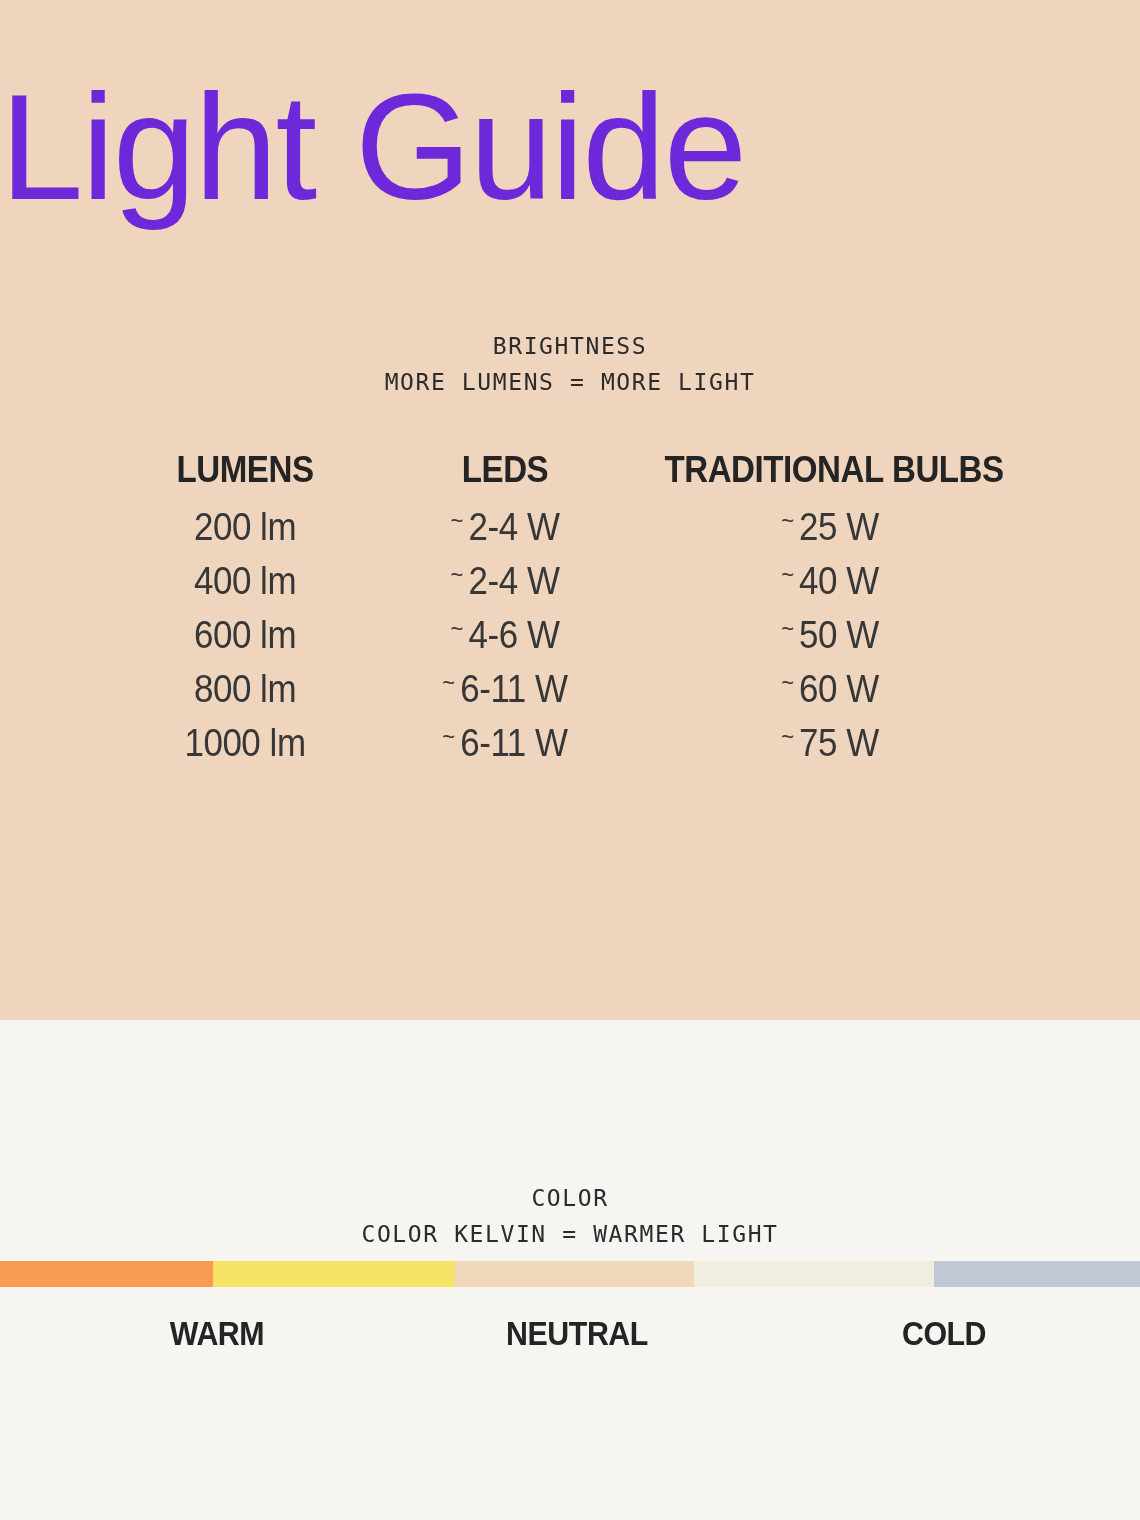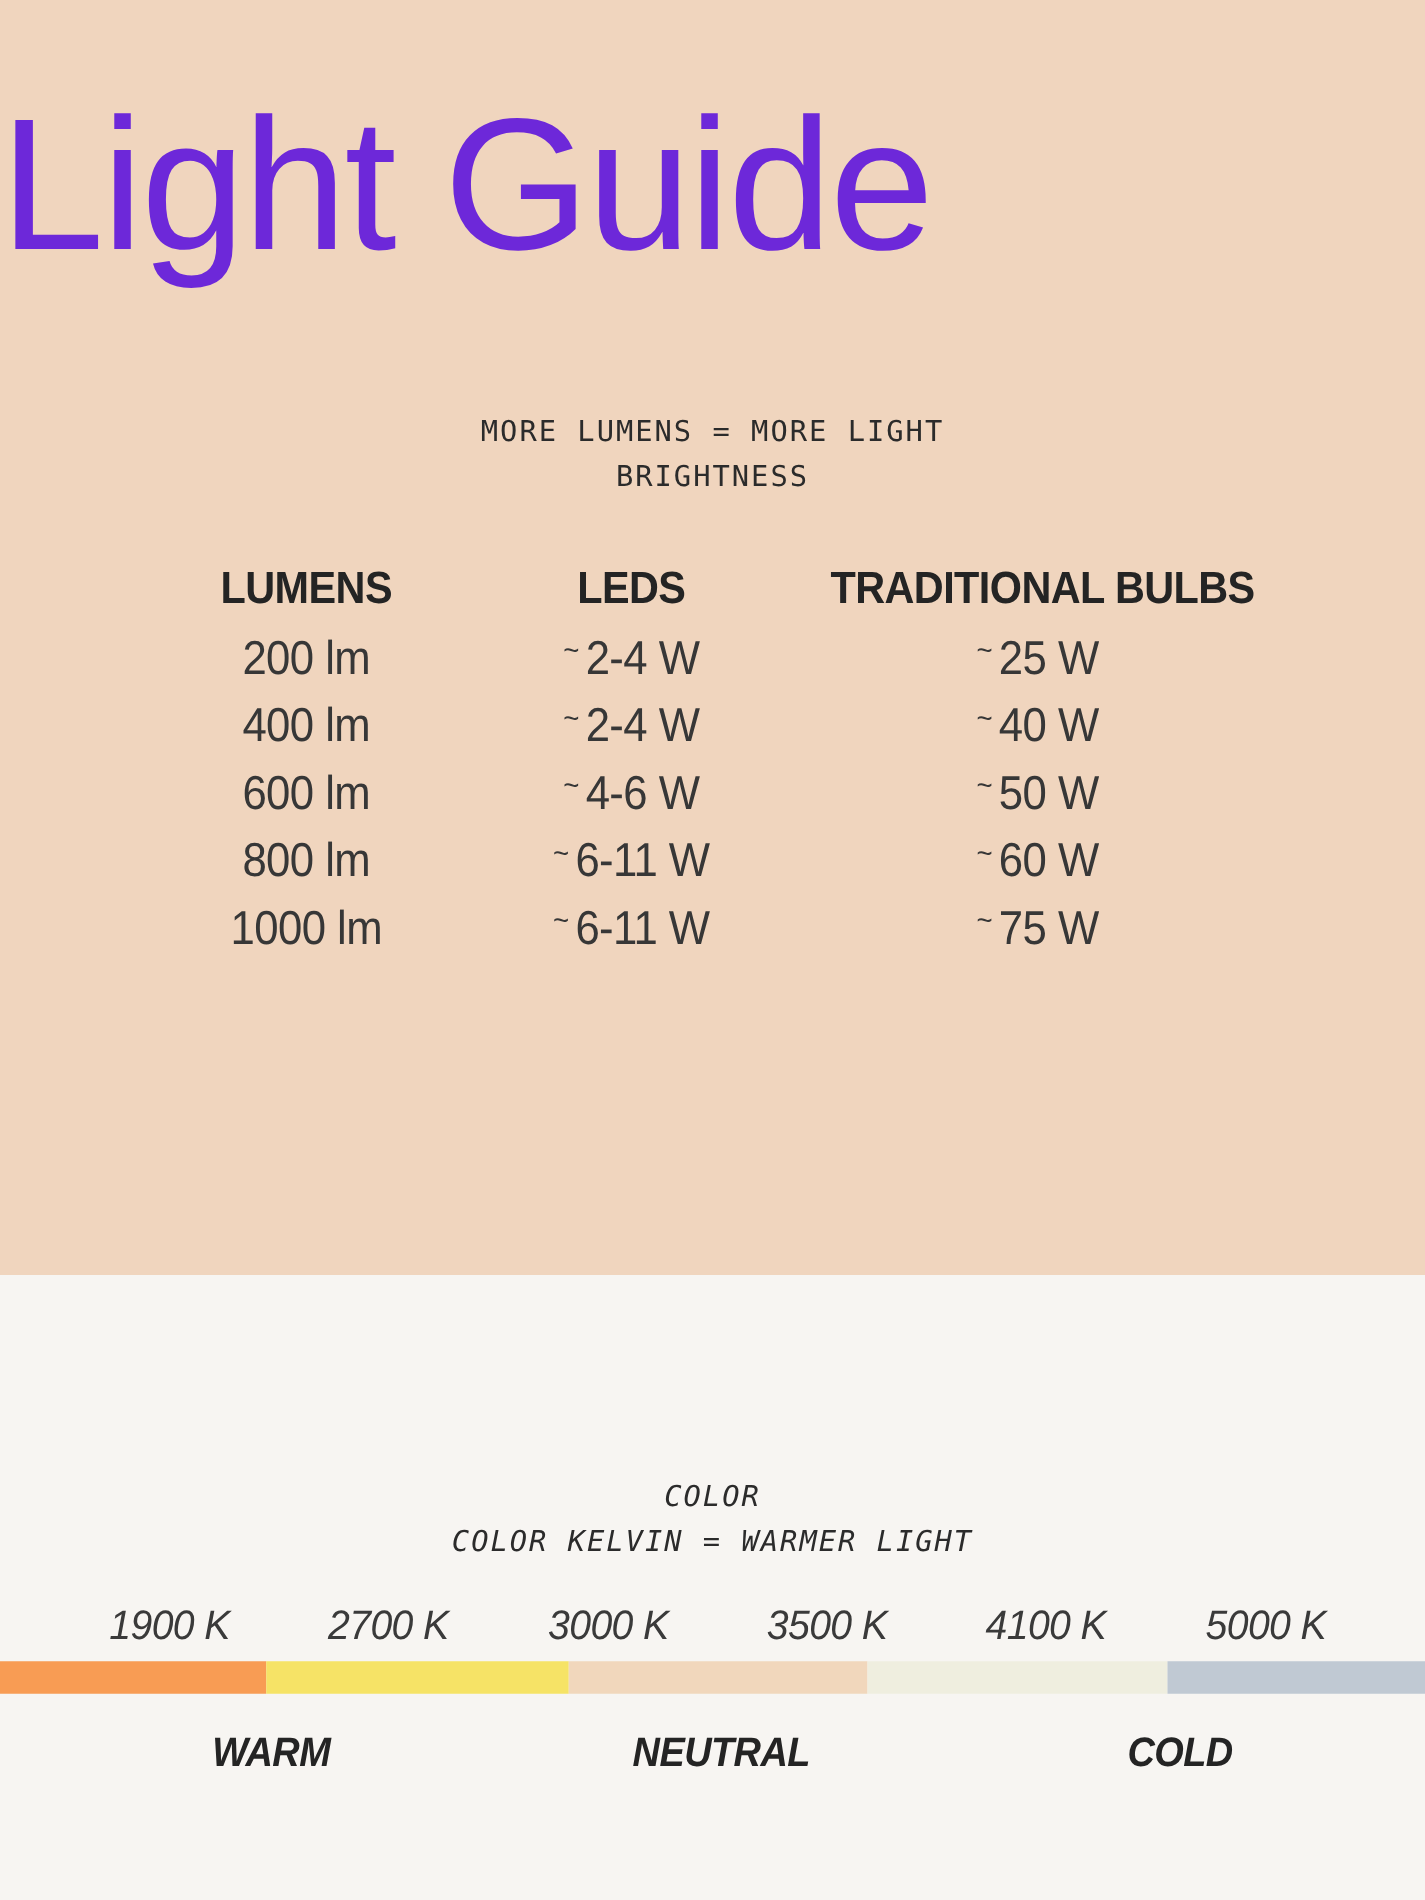"MORE LUMENS = MORE LIGHT" div { order: before "BRIGHTNESS" -> after "BRIGHTNESS" }
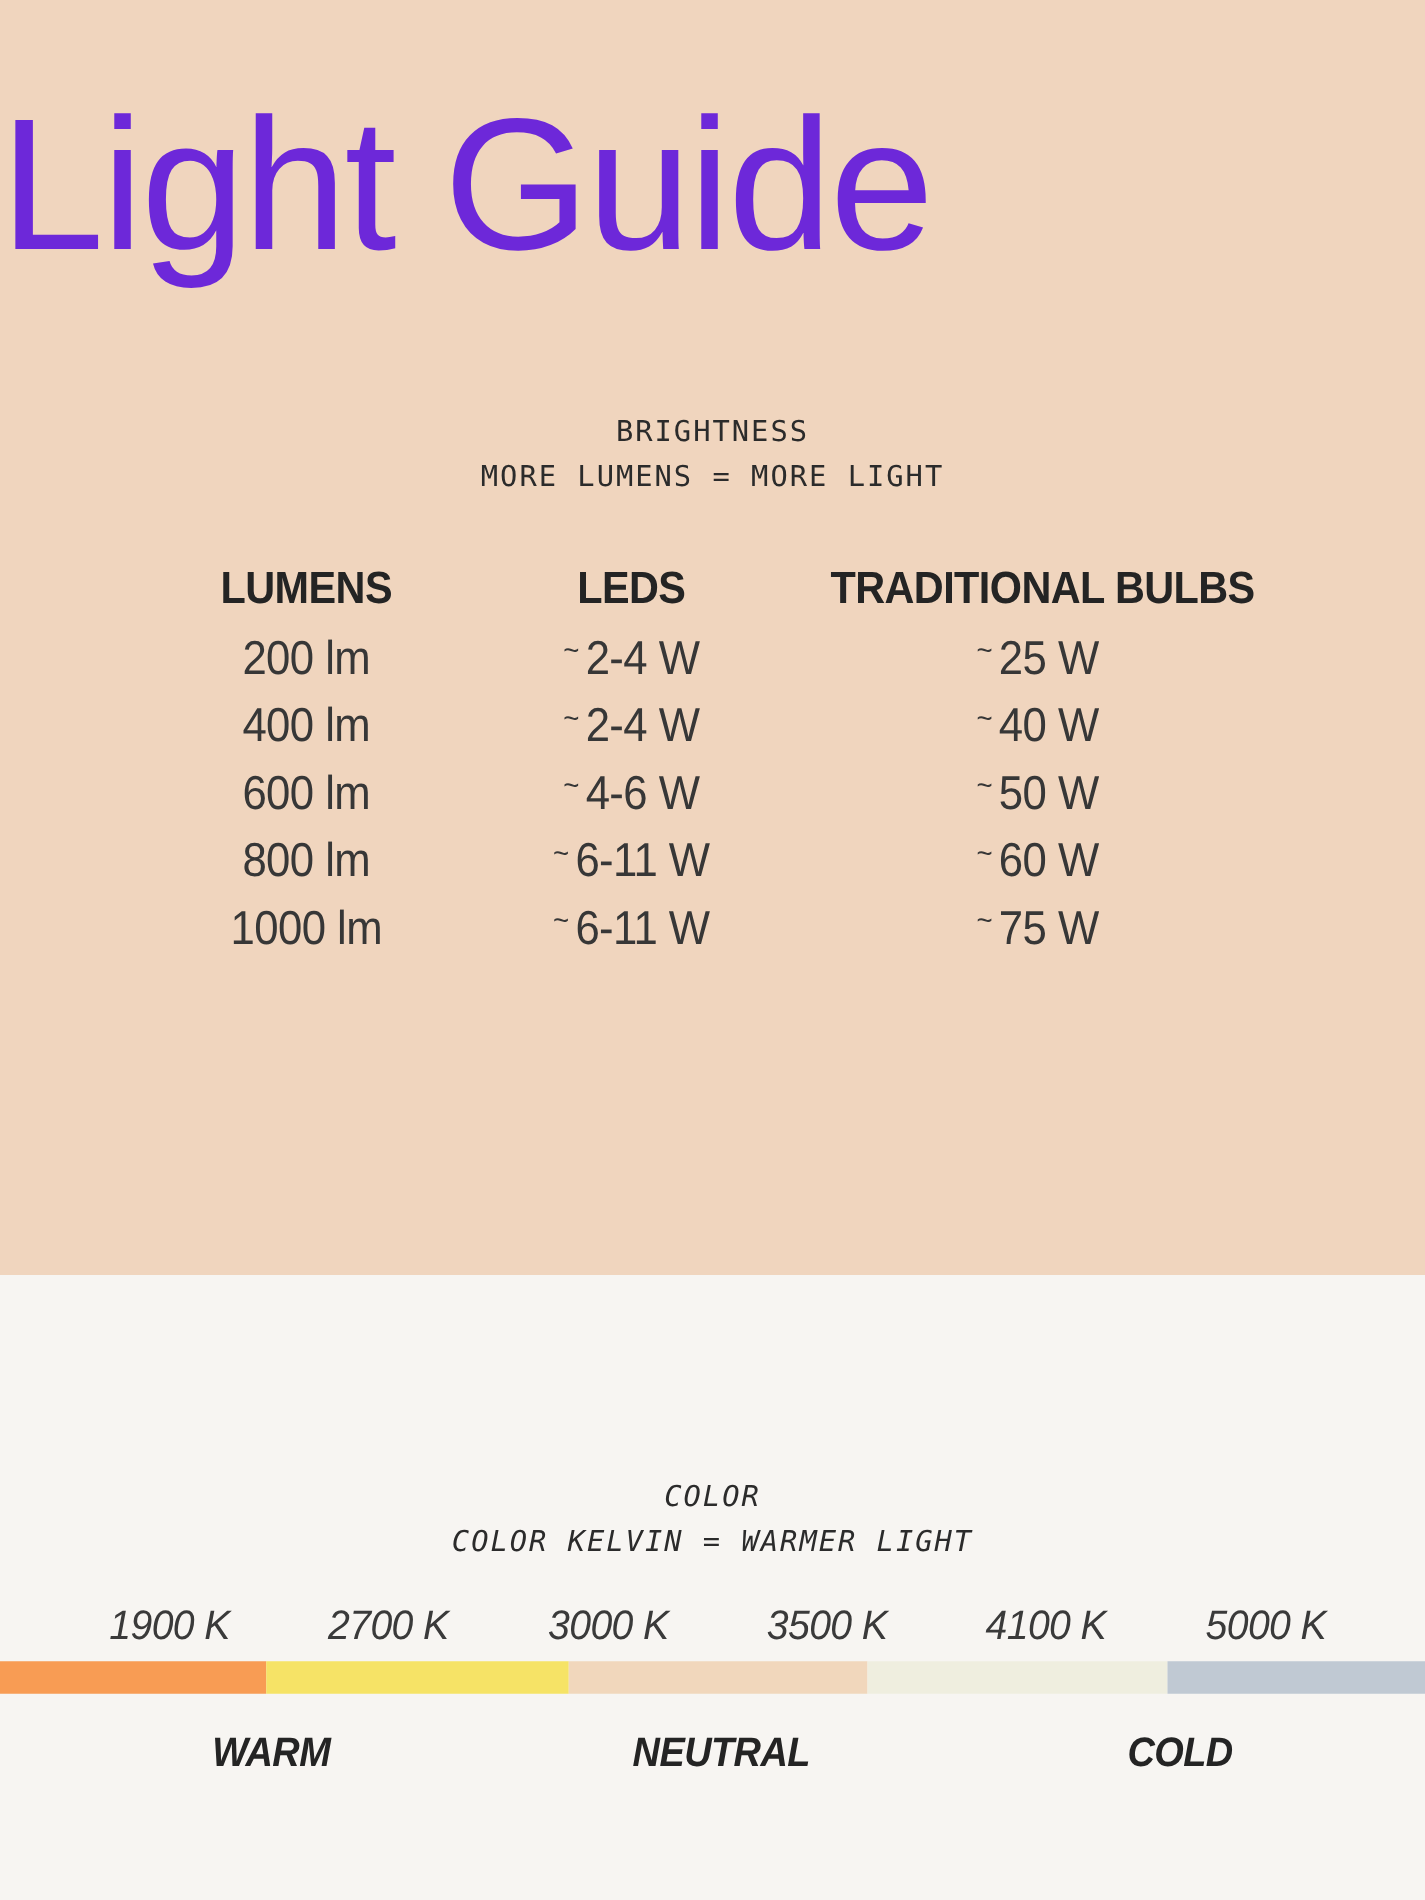"COLOR" .section-bottom { font-style: italic -> none }
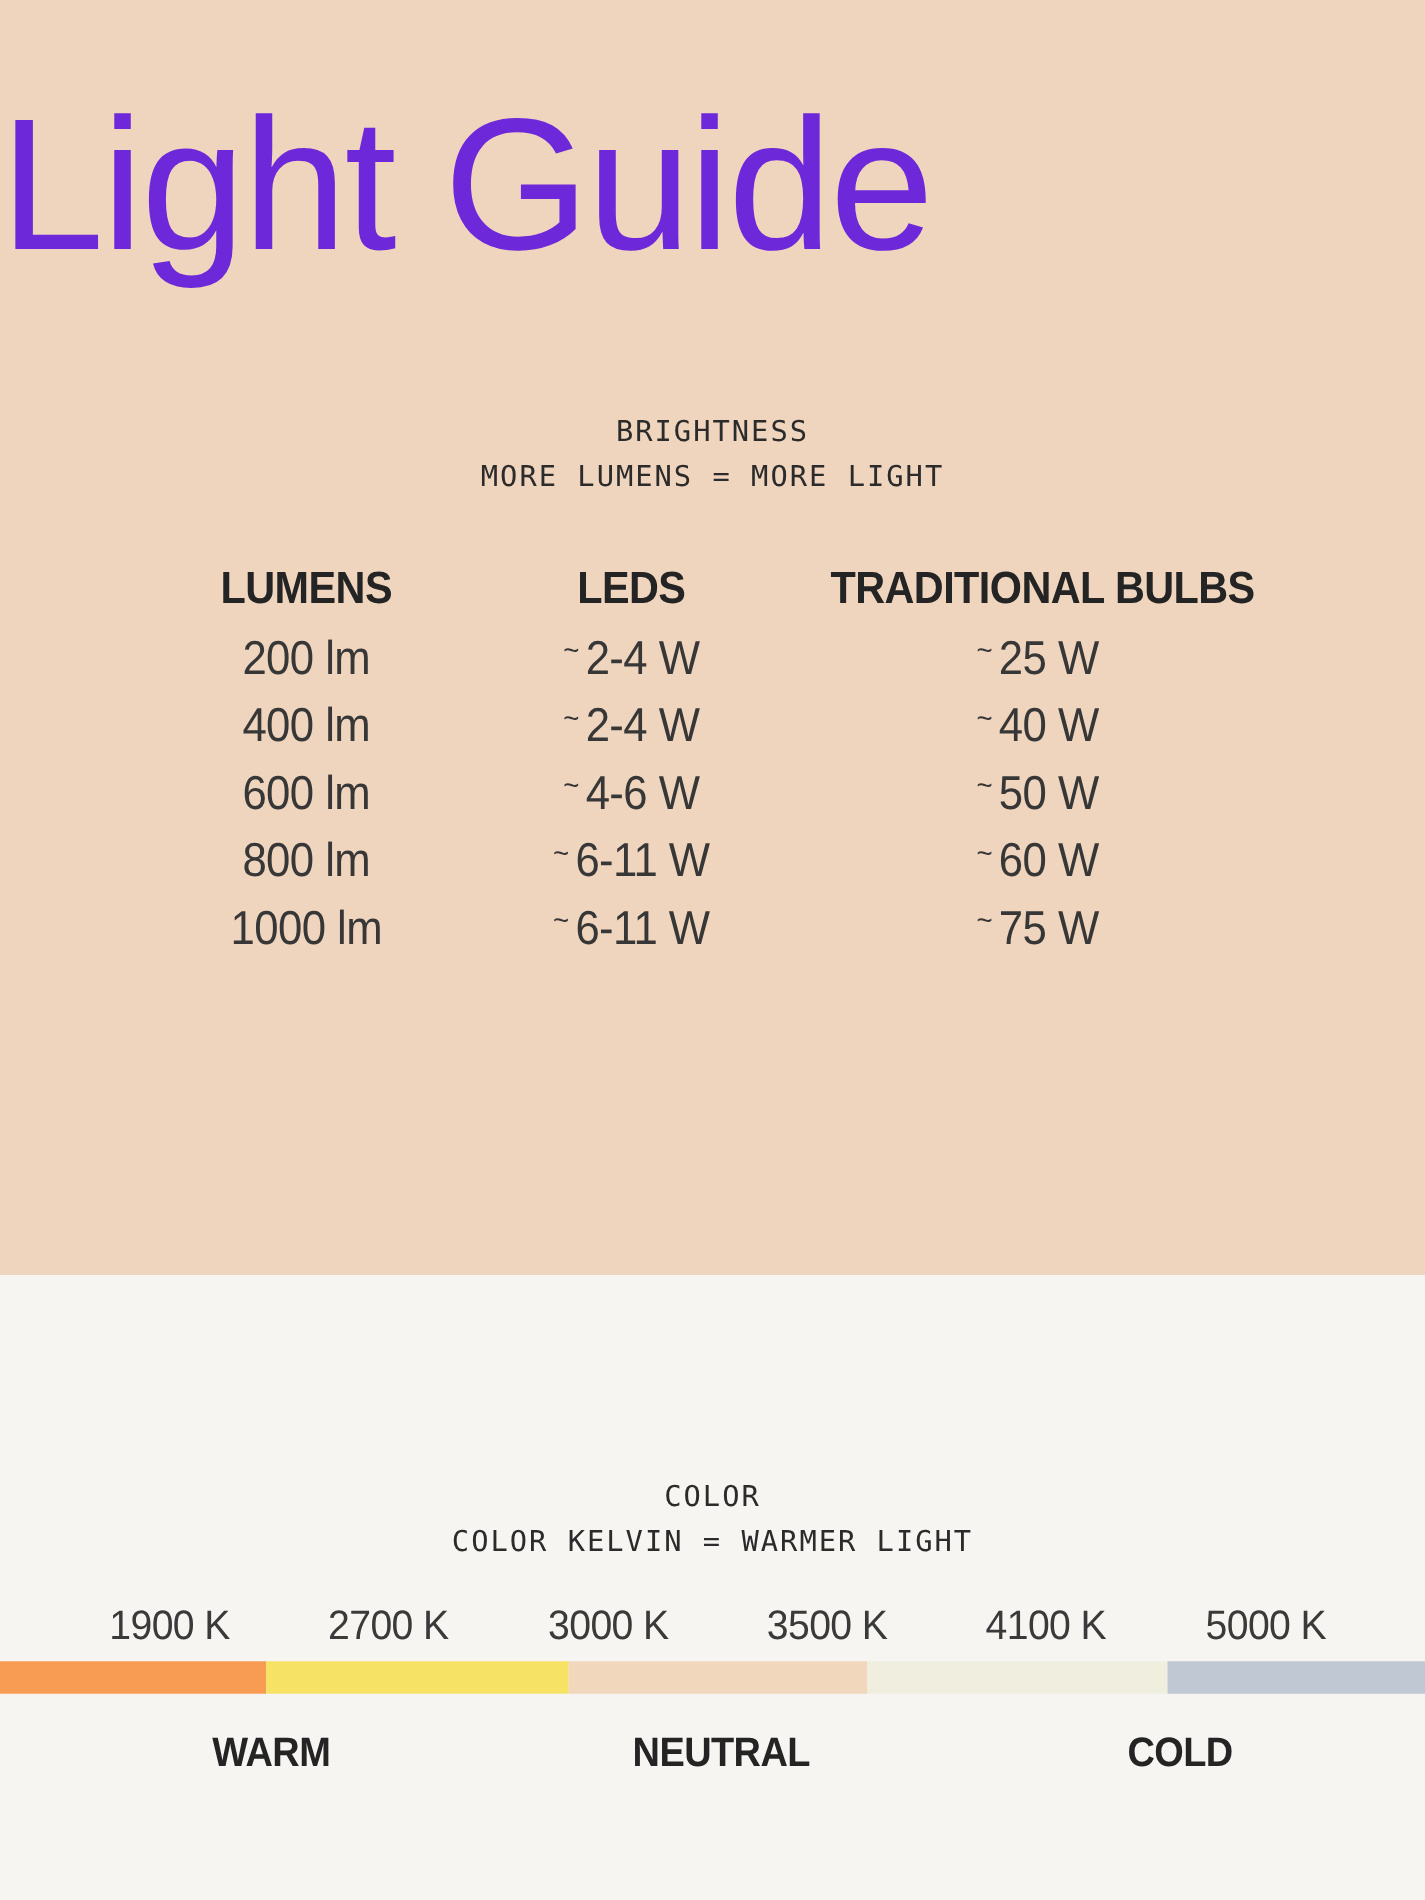"1900 K" div.kelvin-row { html: <div> <div>1900 K</div> <div>2700 K</div> <div>3000 K</div> <div>3500 K</div> <div>4100 K</div> <div>5000 K</div> </div> -> none }
